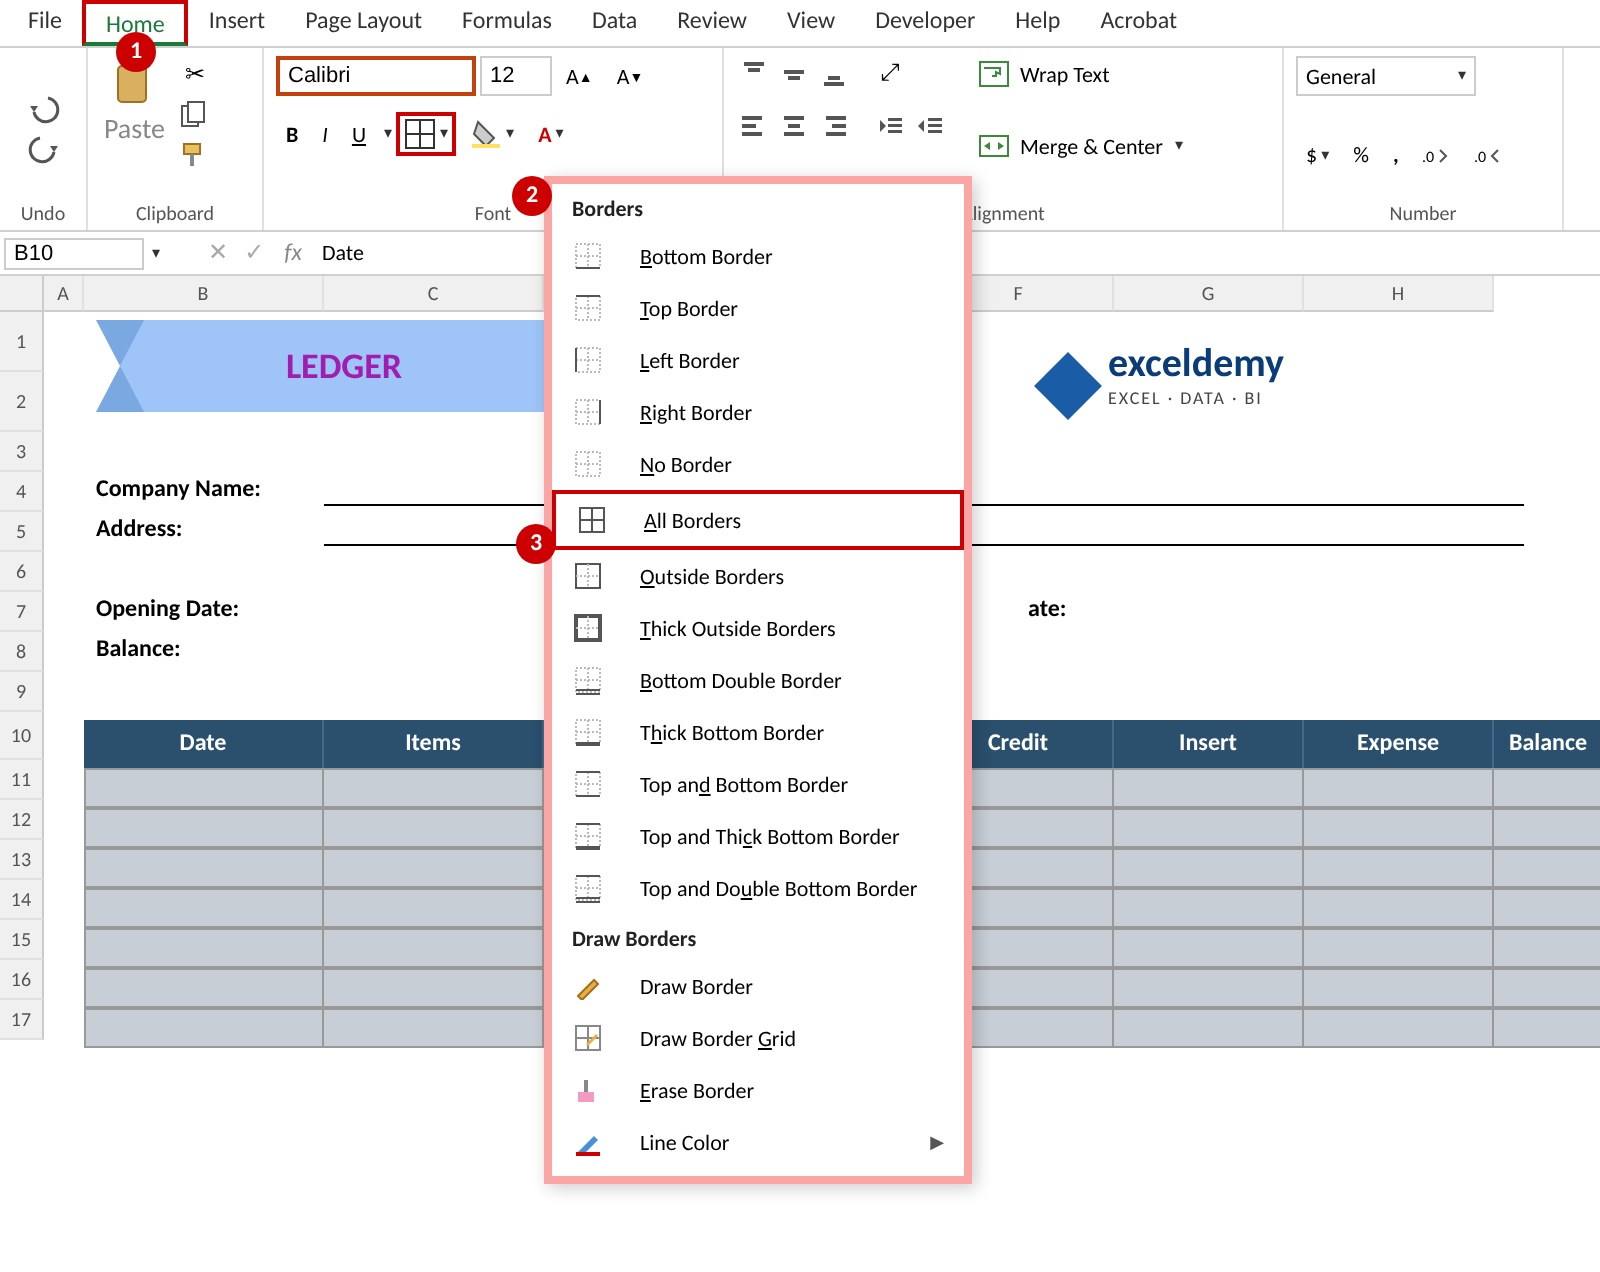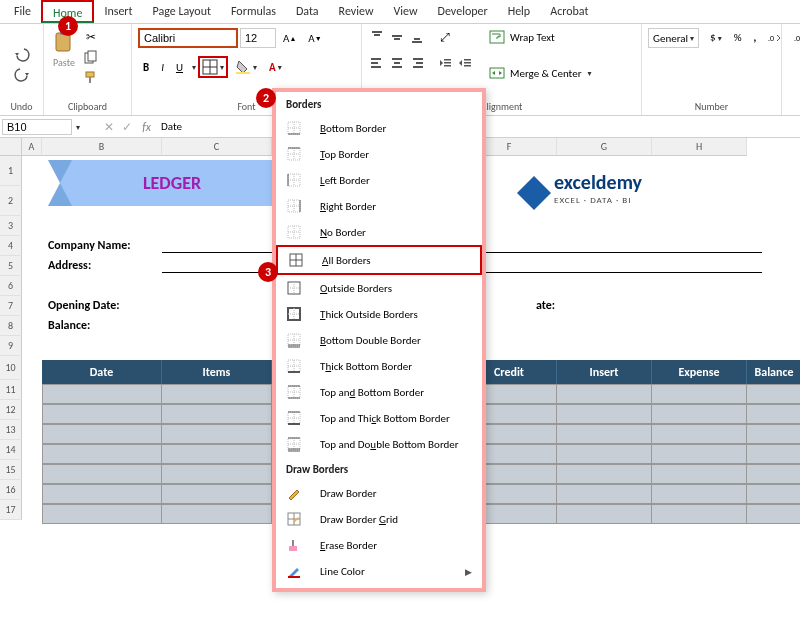"General" .number-group { flex-direction: row -> column; gap: 6px -> 20px }
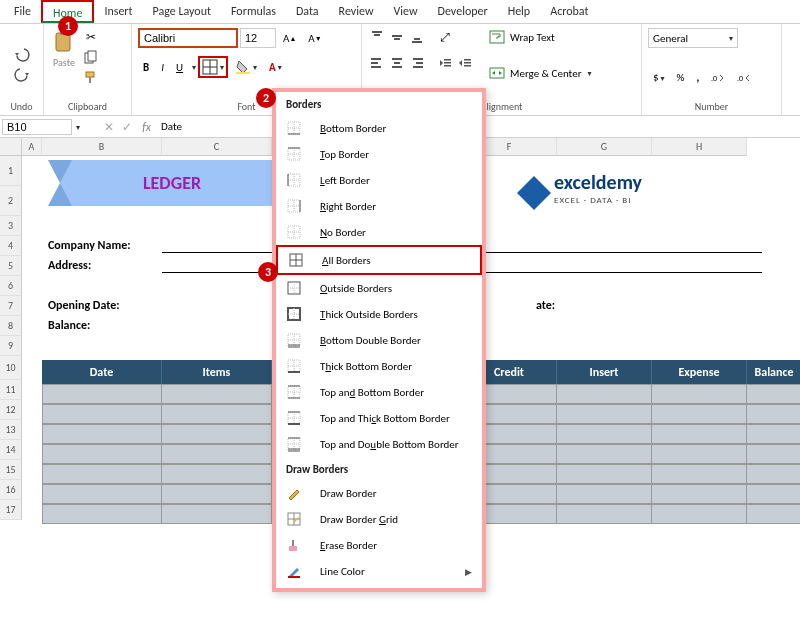"Paste" .big-btn { font-size: 10px -> 14px }
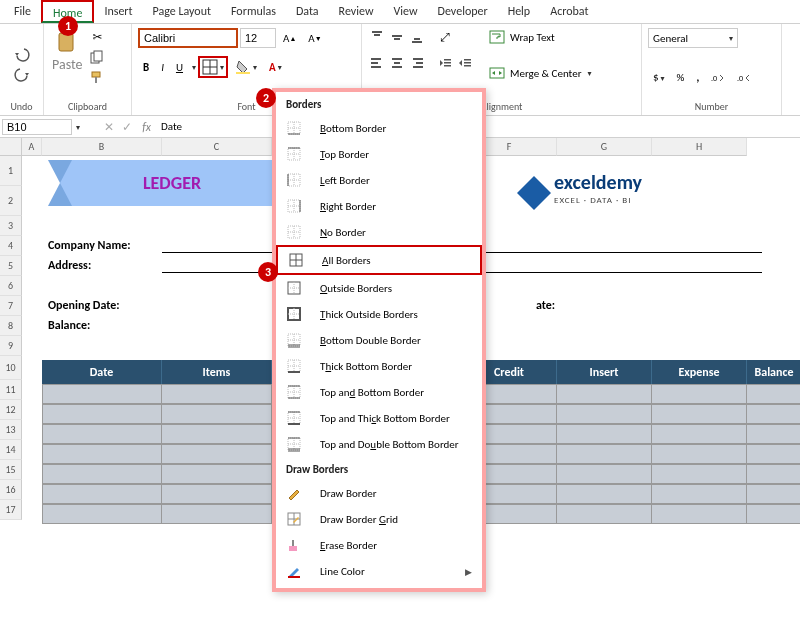"ate:" div.fld-label { left: 514px -> 492px }
